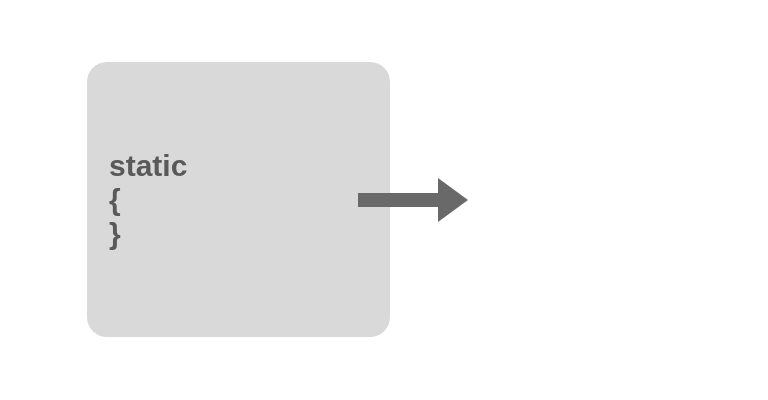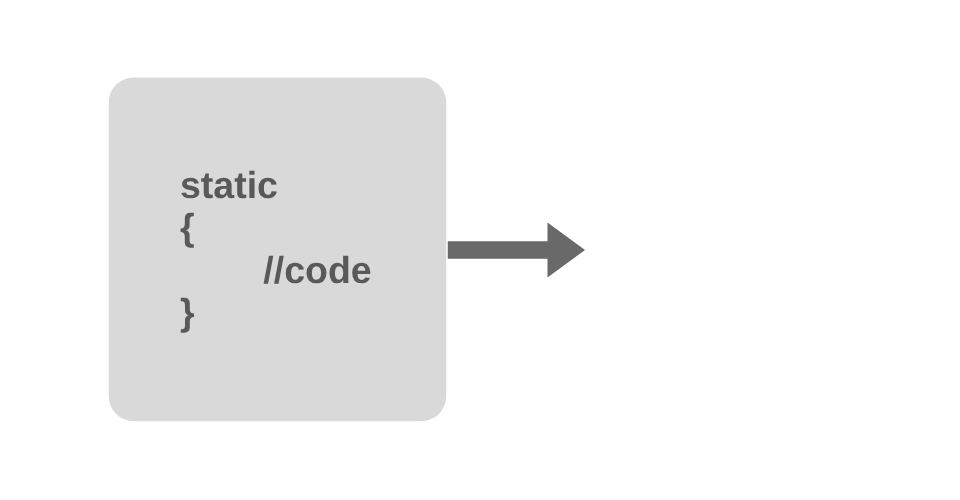"static" .code-box { padding-left: 57px -> 22px; width: 270px -> 303px }
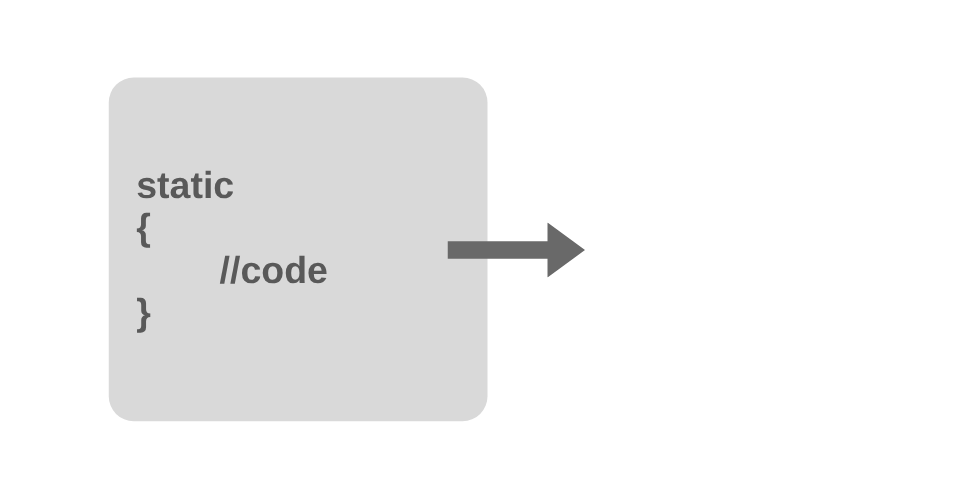"//code" div.code-line { html: <div> //code</div> -> none }
